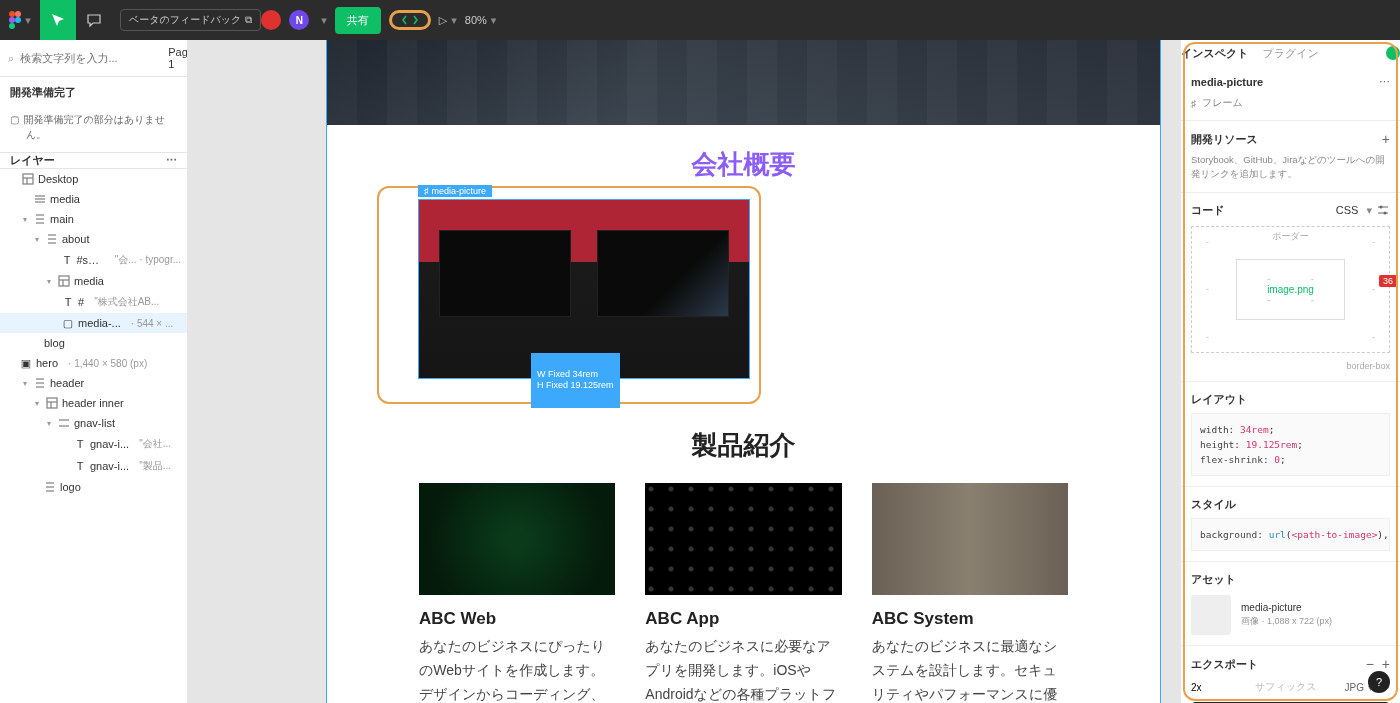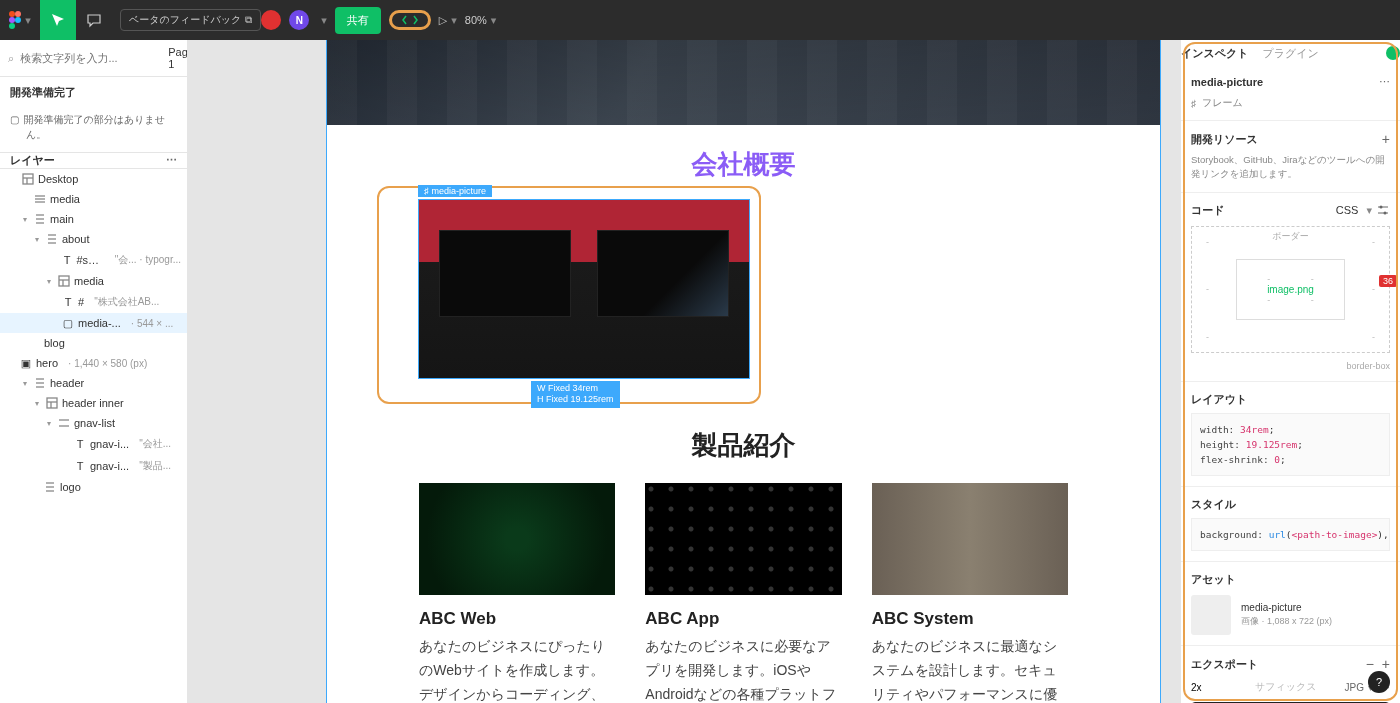"W Fixed 34rem" .dims-box { padding: 2px 6px -> 16px 6px }
